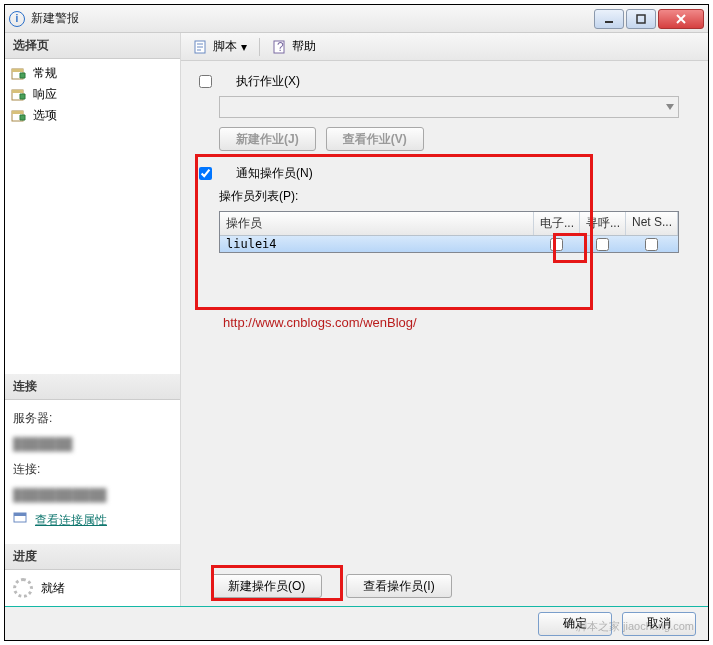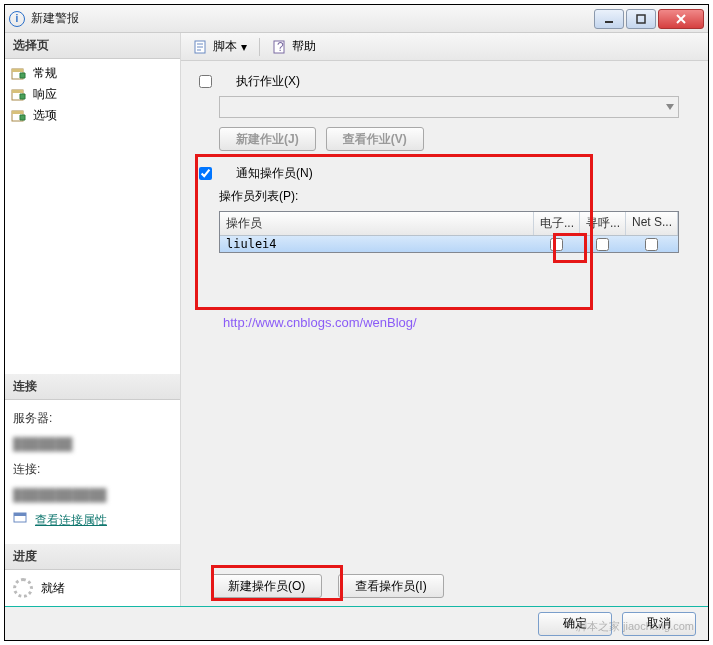"http://www.cnblogs.com/wenBlog/" .watermark { color: #8b5cf6 -> #b91c1c }
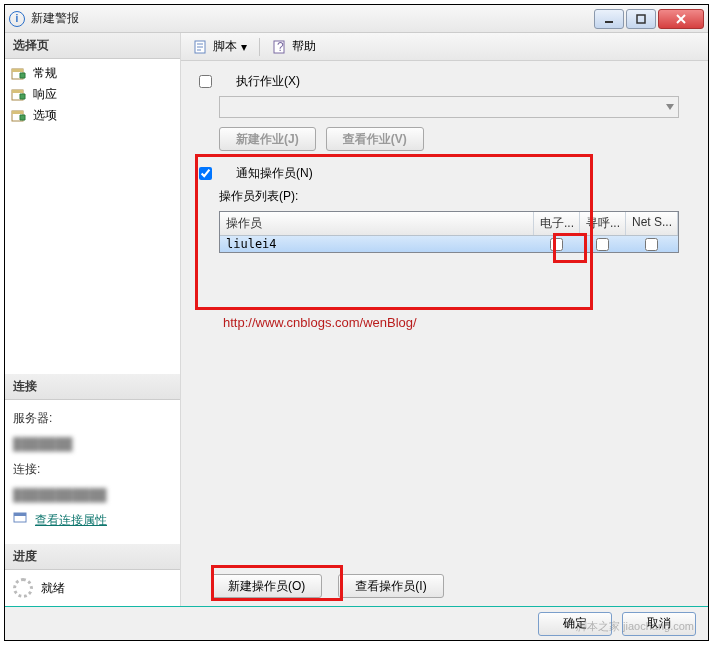"新建操作员(O)" .bottom-btns { gap: 16px -> 24px }
